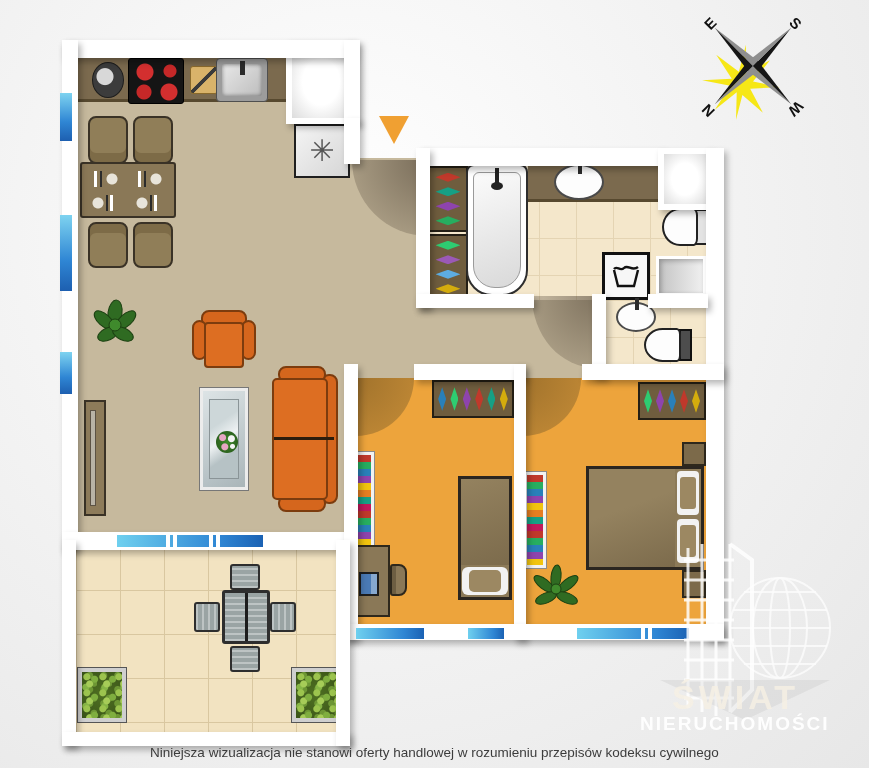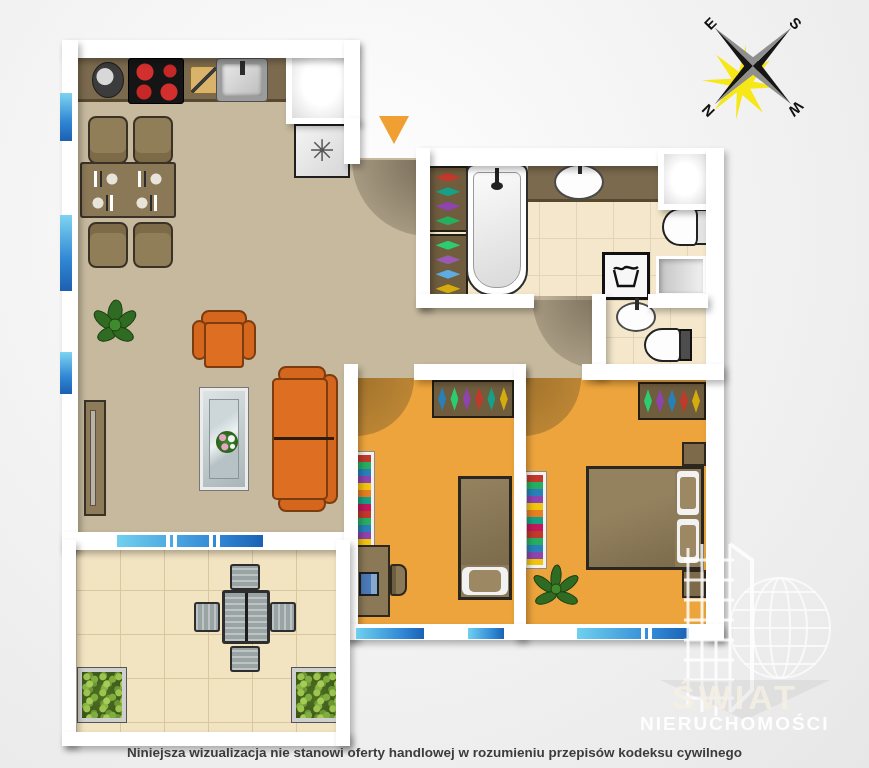"Niniejsza wizualizacja nie stanowi" div.caption { font-weight: bold -> none }
